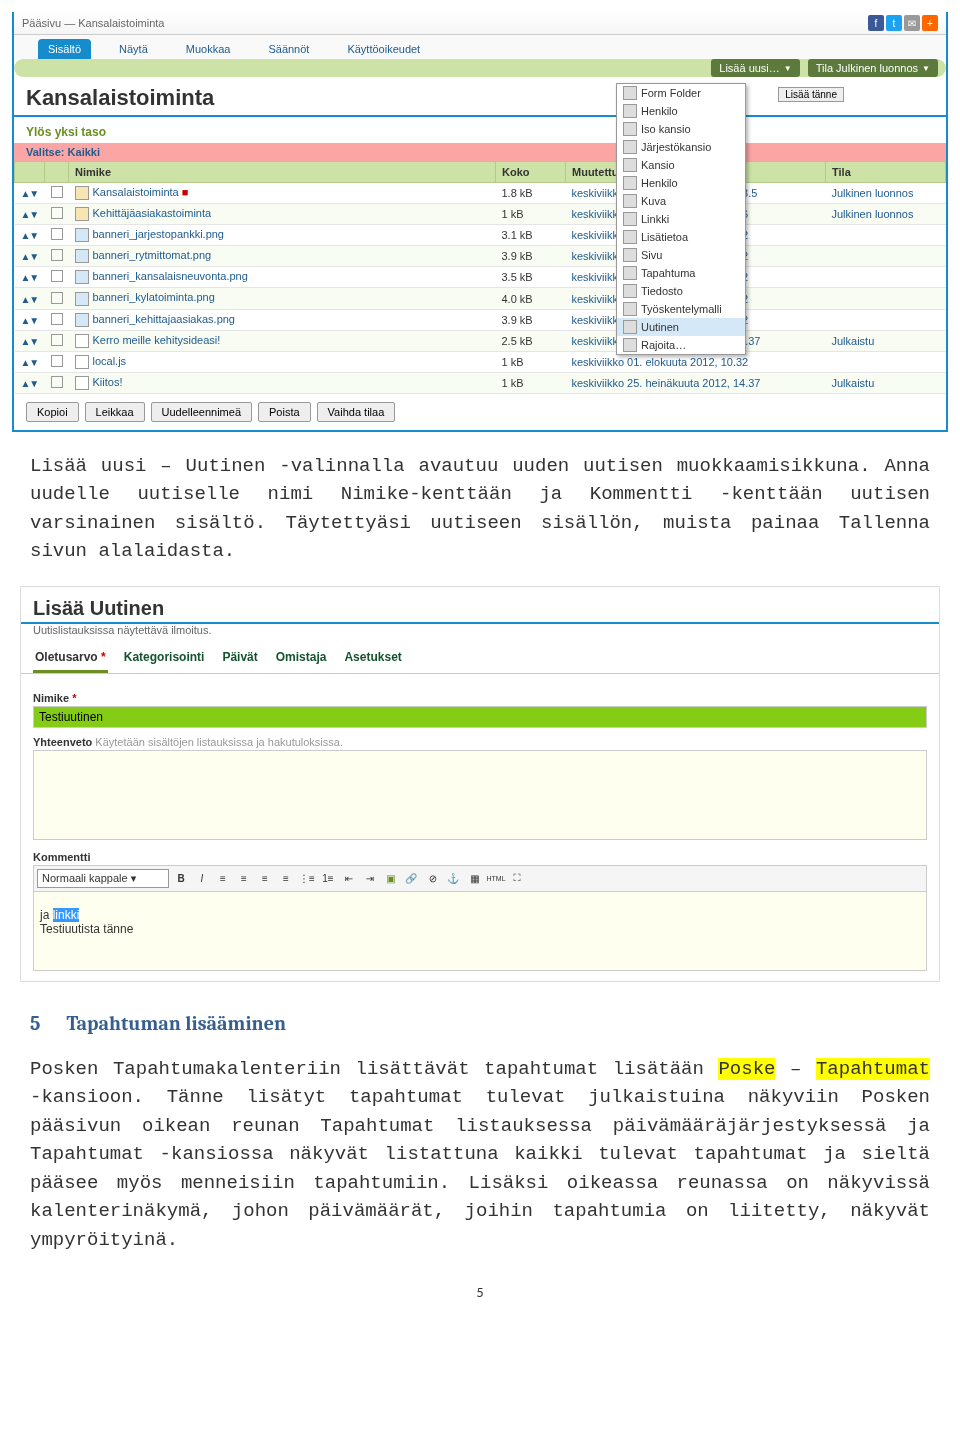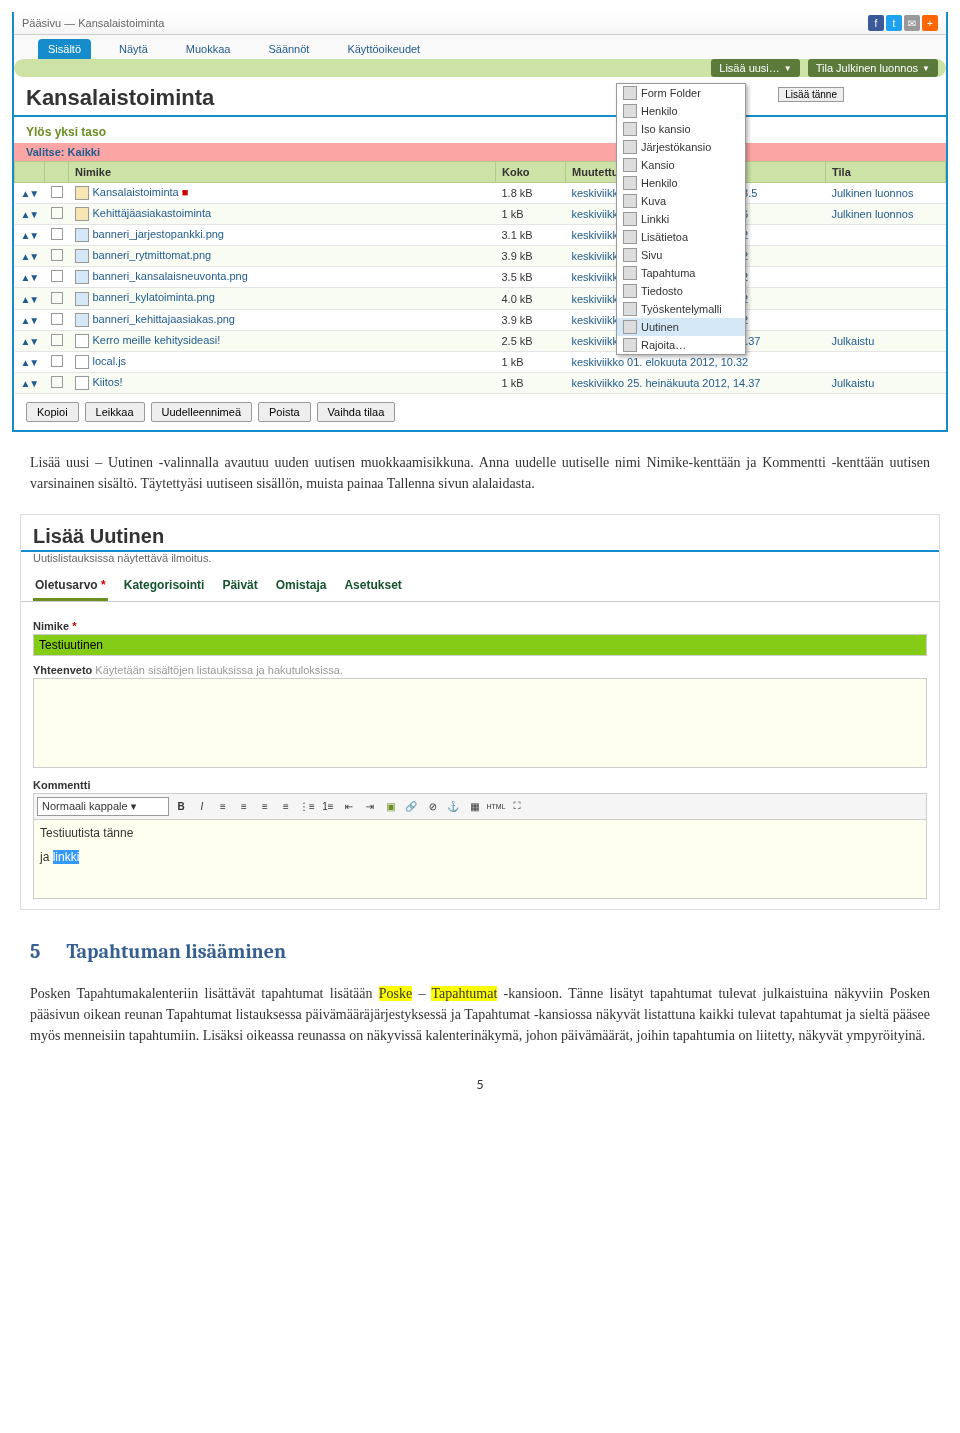"Lisää uusi – Uutinen -valinnalla" .para { font-family: Liberation Serif, serif -> Liberation Mono, monospace; font-size: 14px -> 19px }
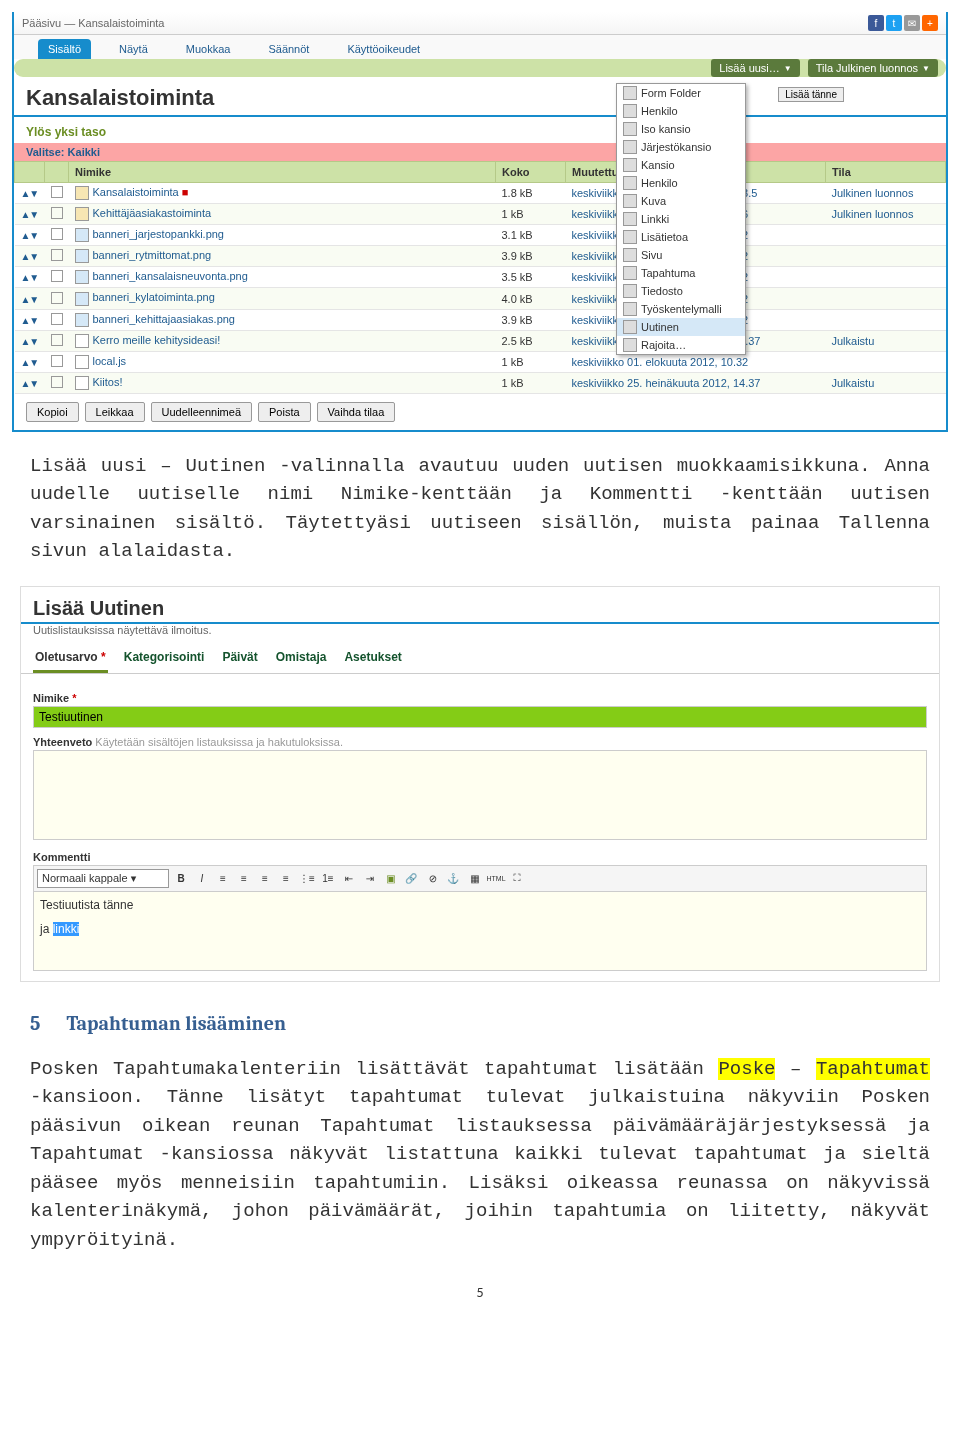"Testiuutista tänne" div { order: before "ja linkki" -> after "ja linkki" }
